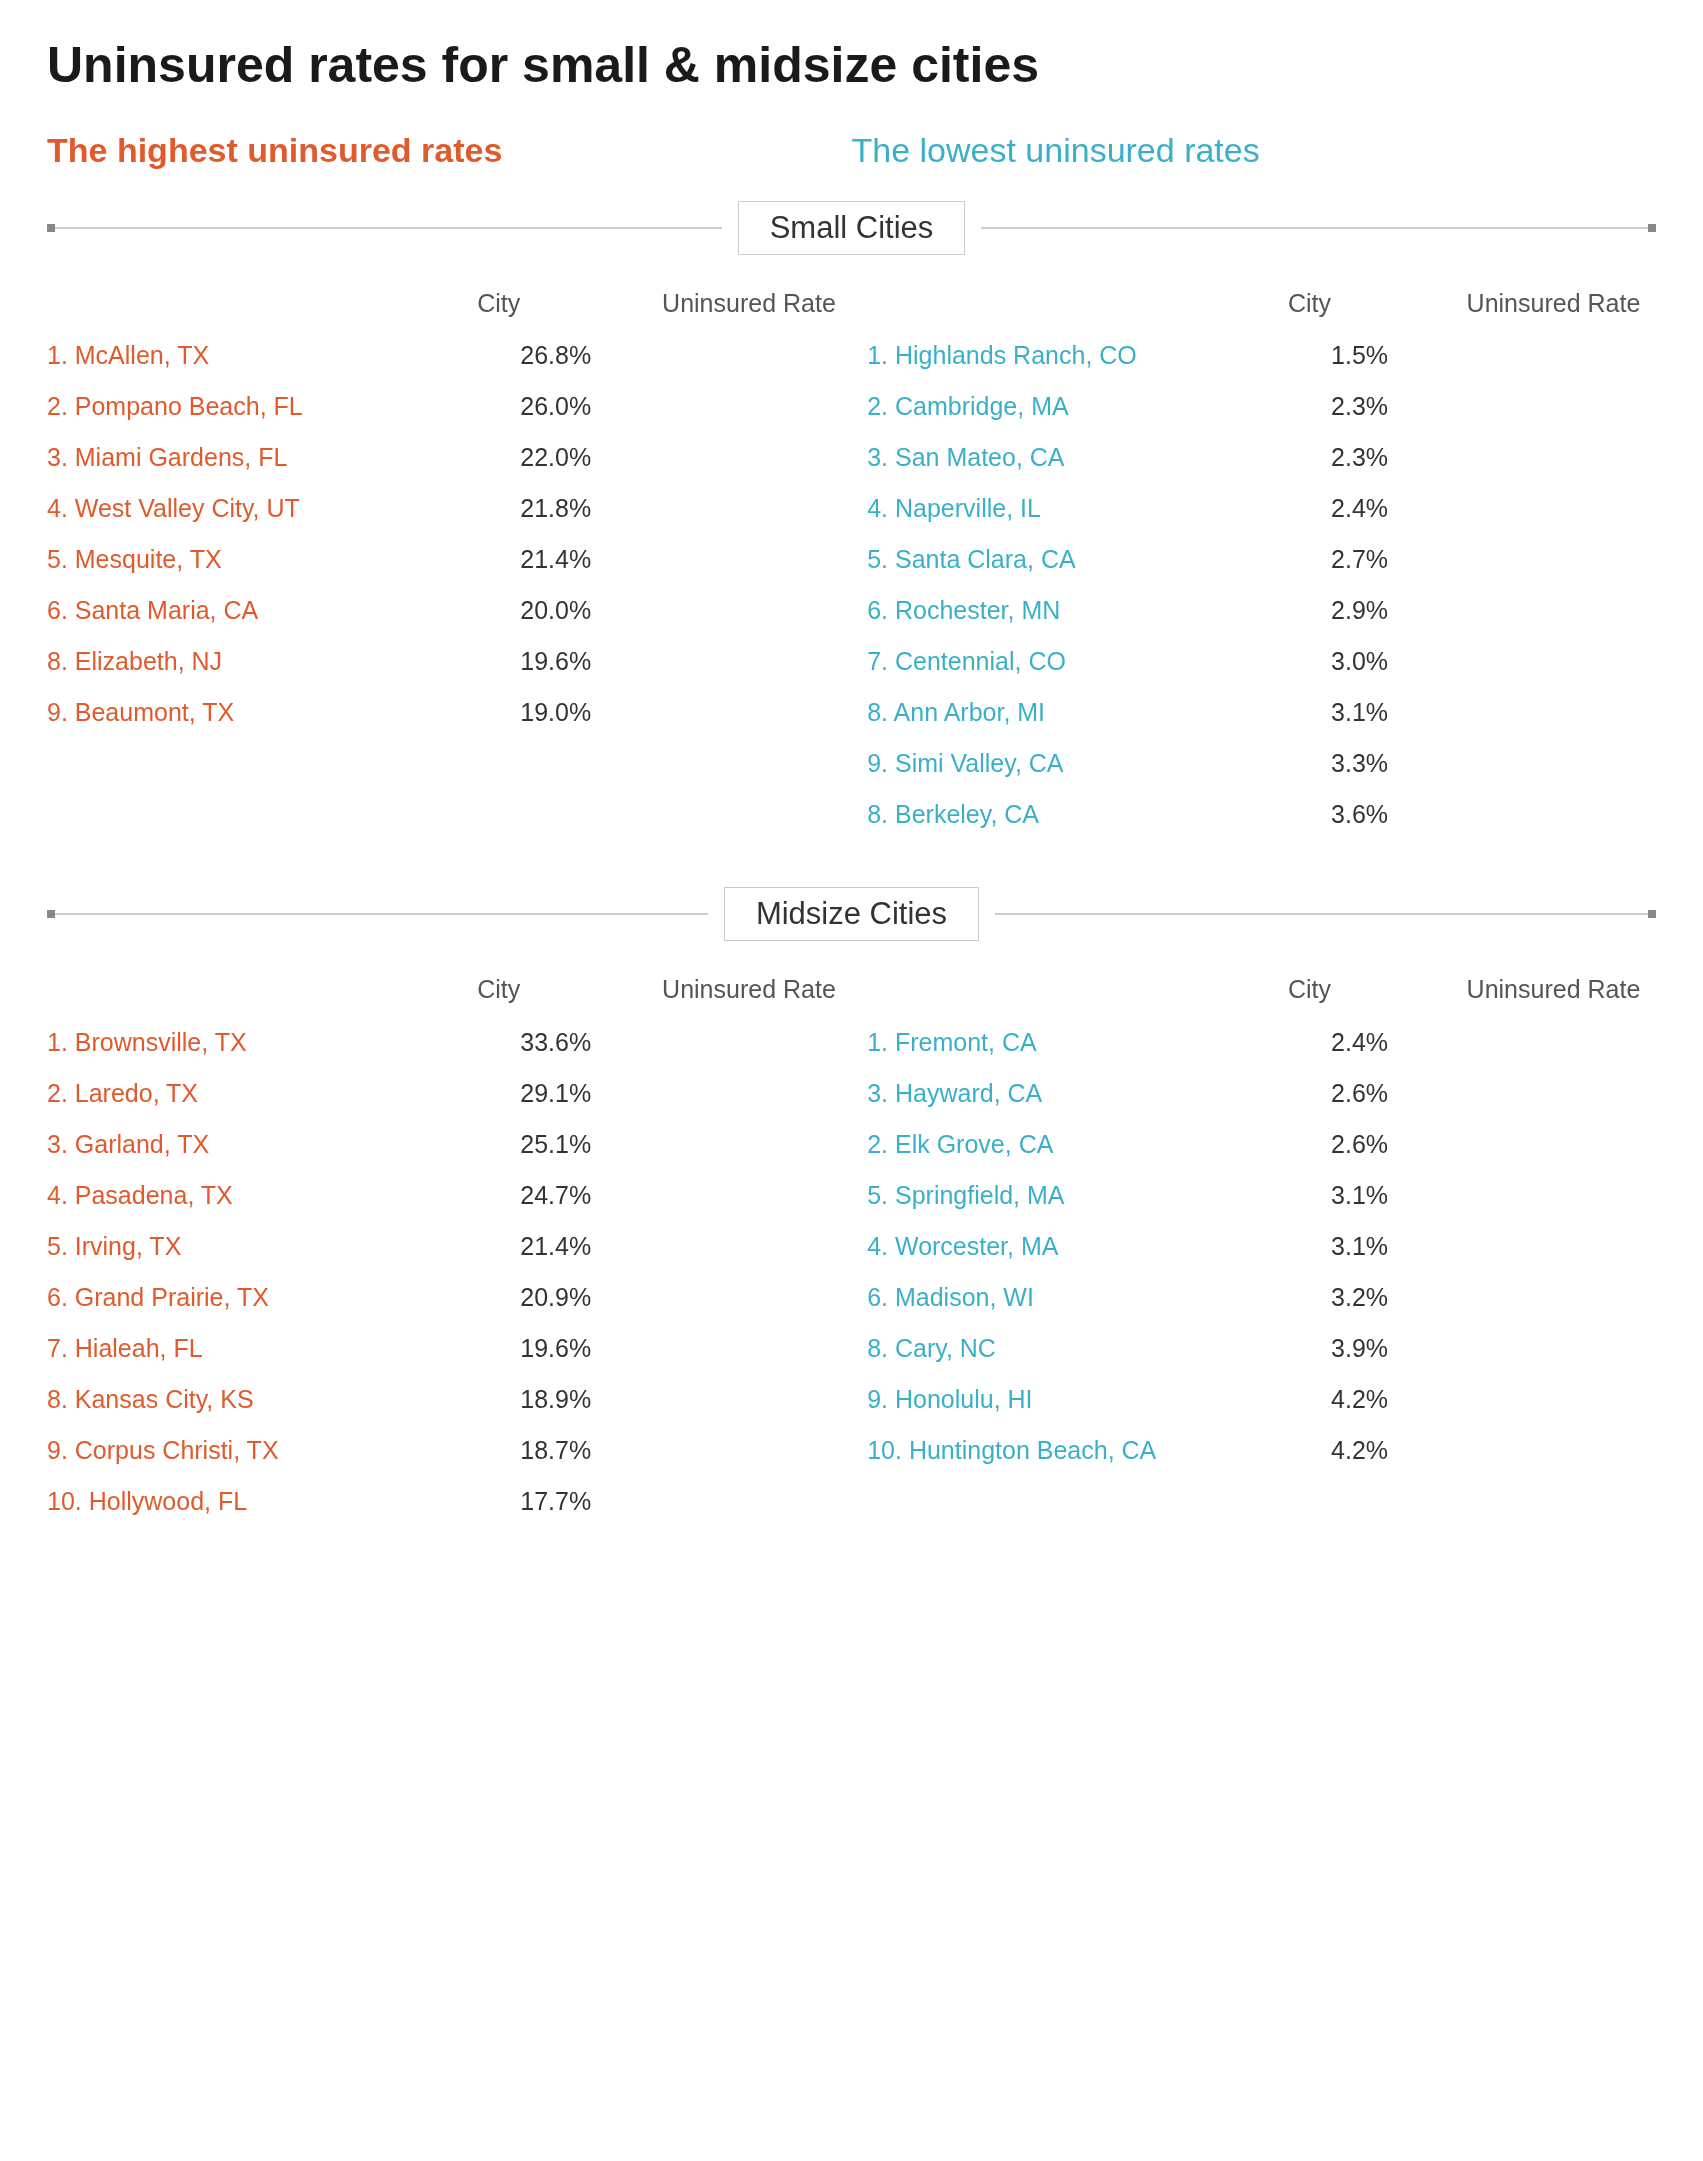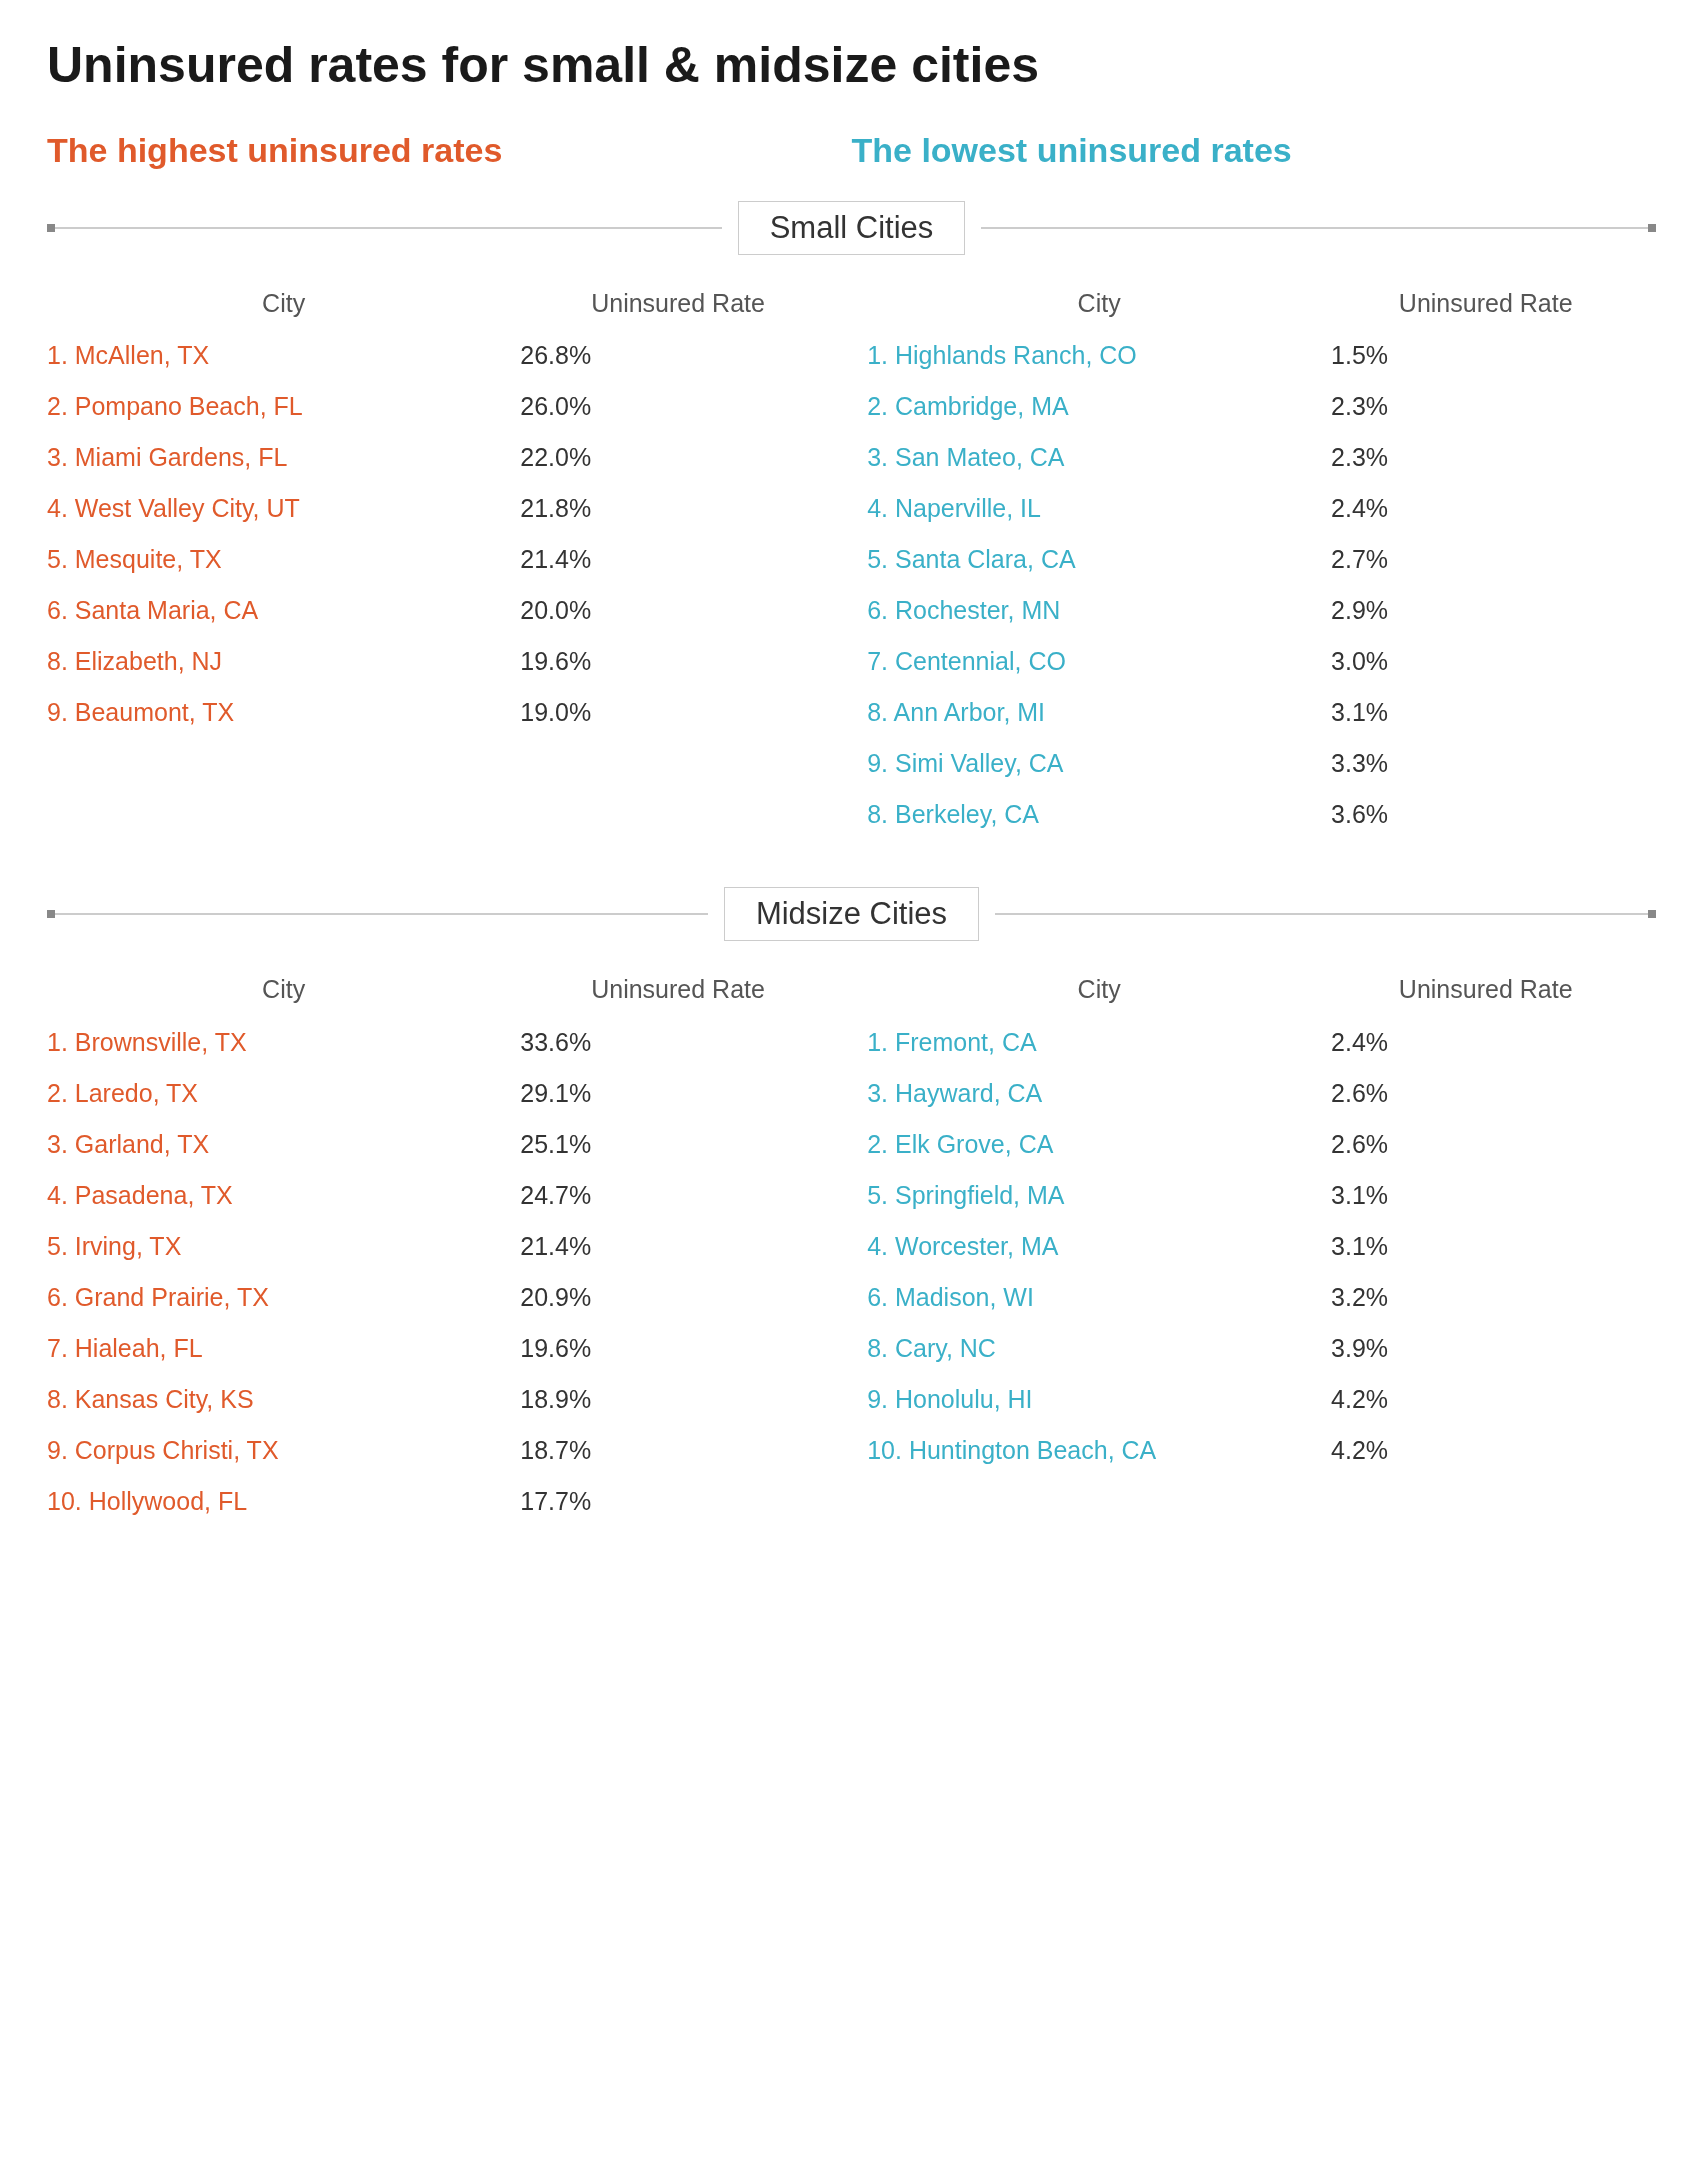"The lowest uninsured rates" .section-header-right { font-weight: 700 -> 400 }
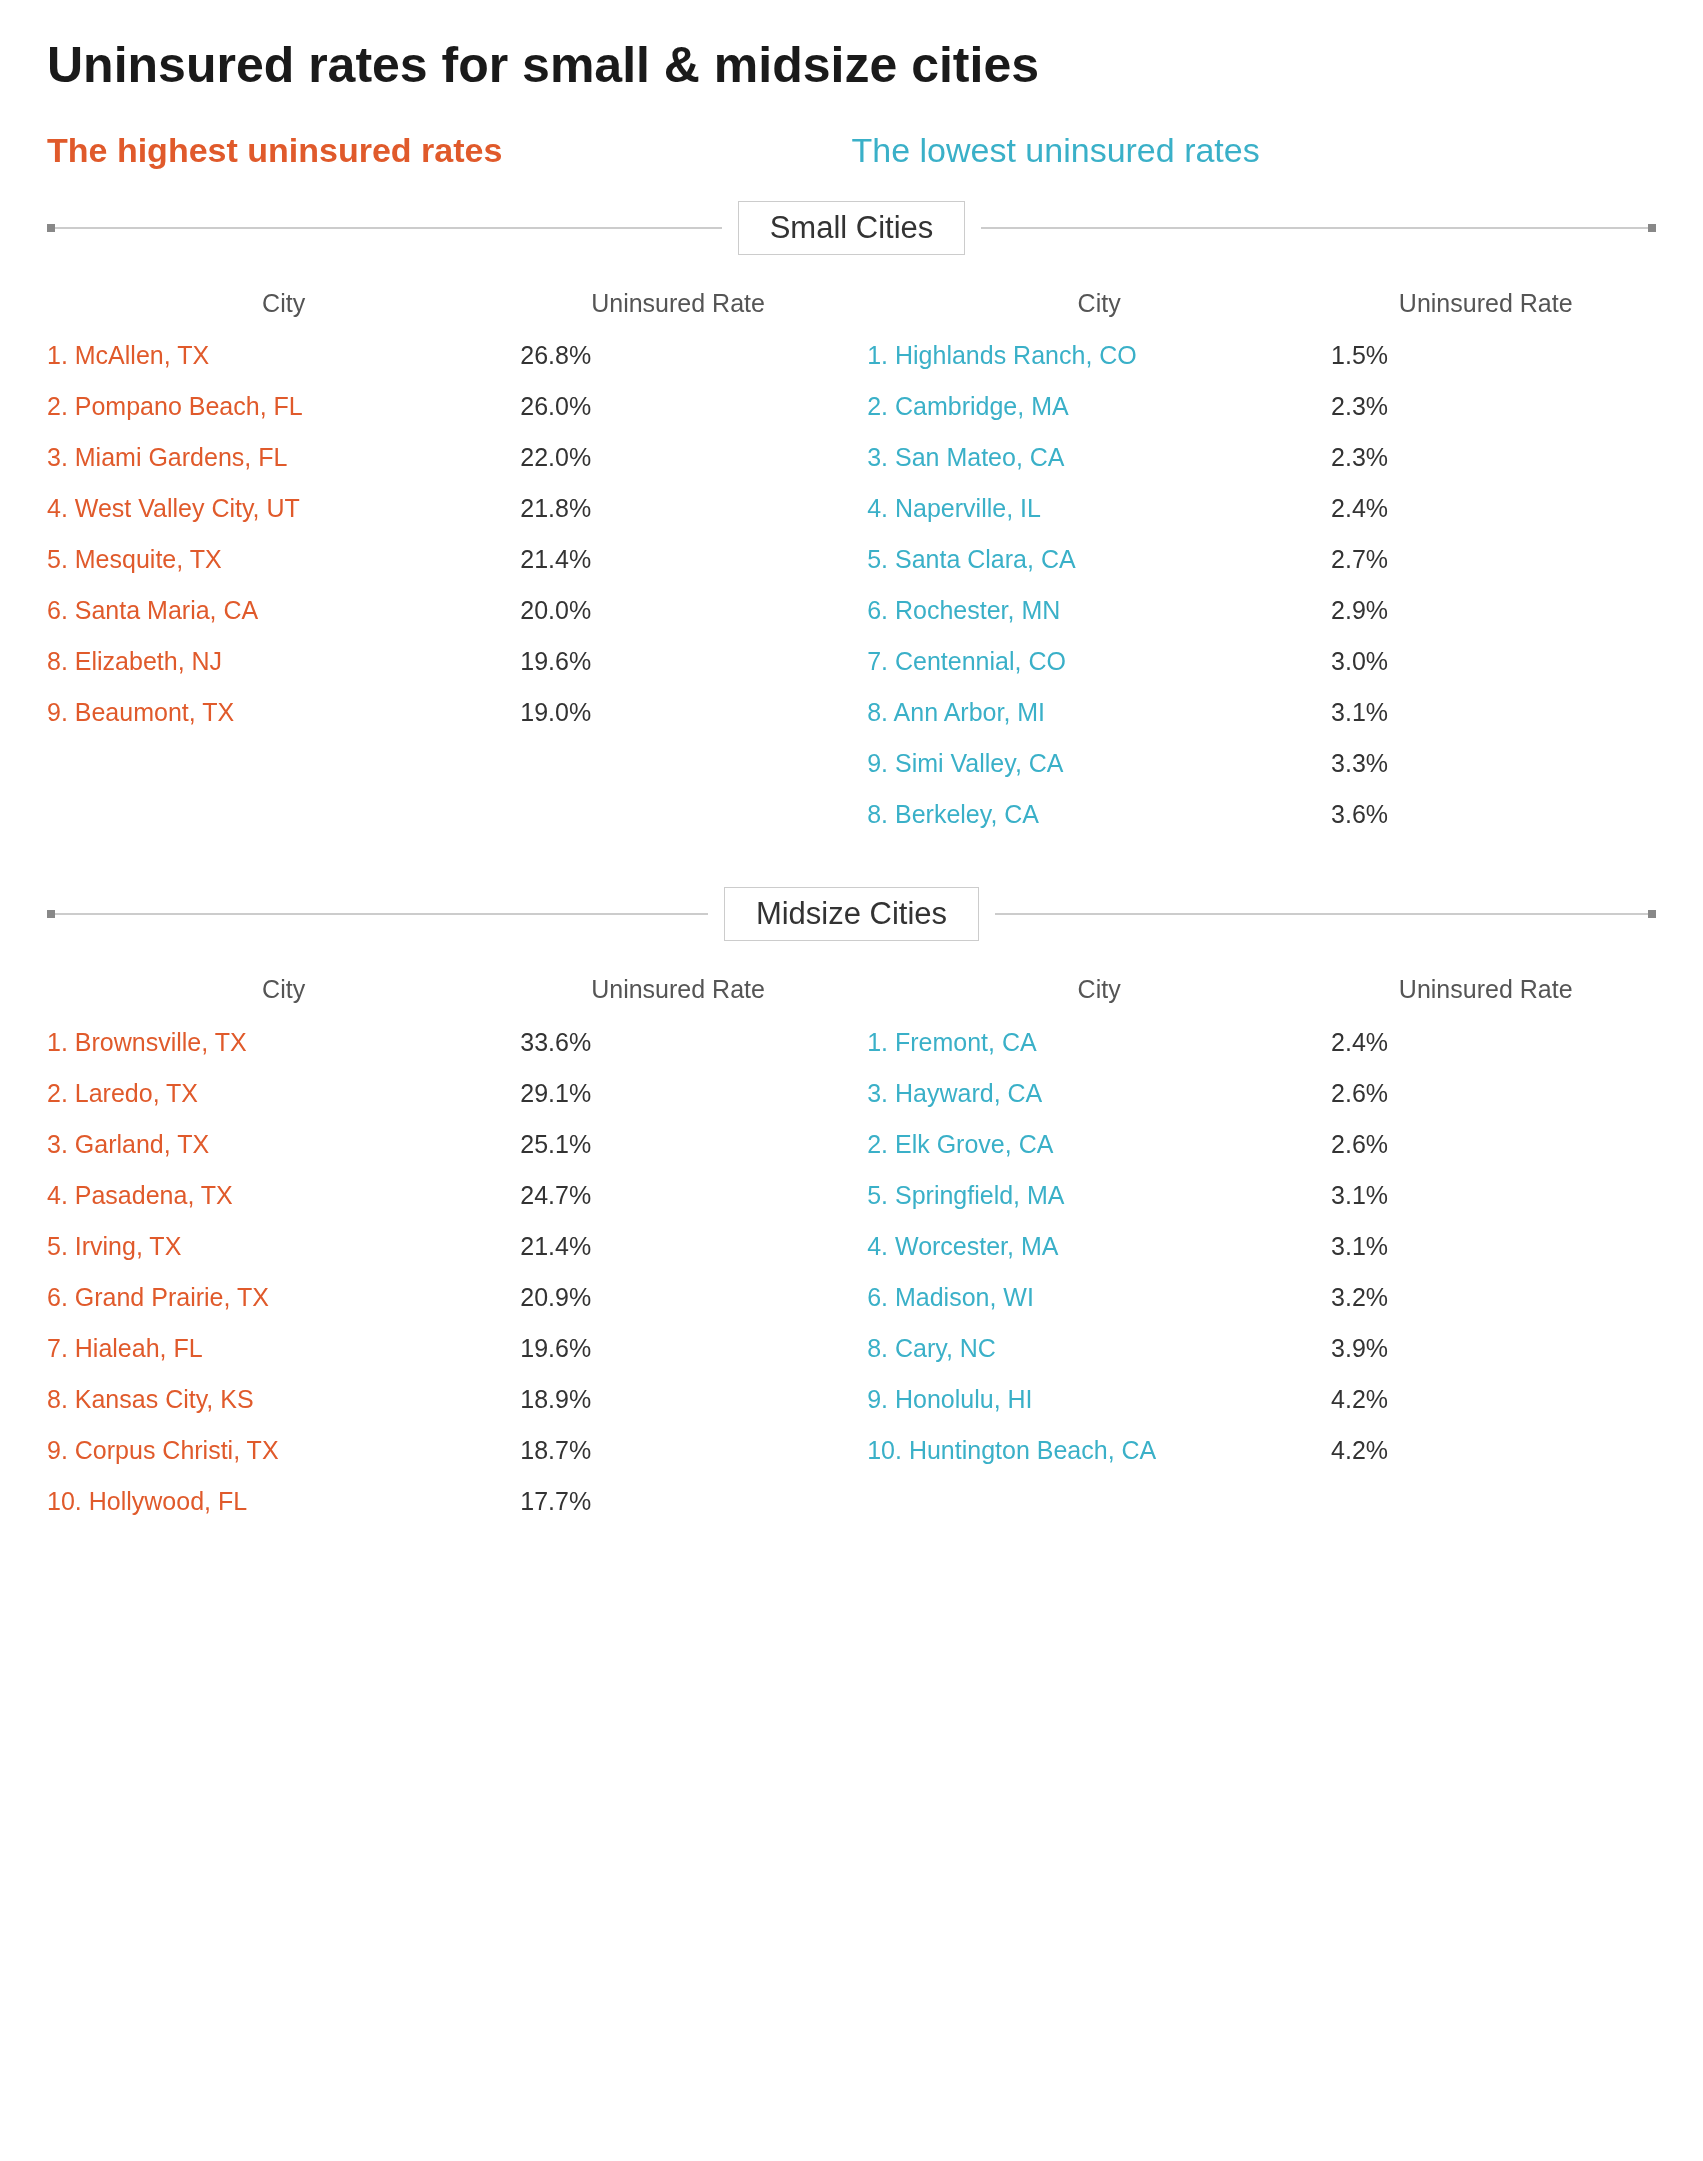"City" th { text-align: center -> right }
